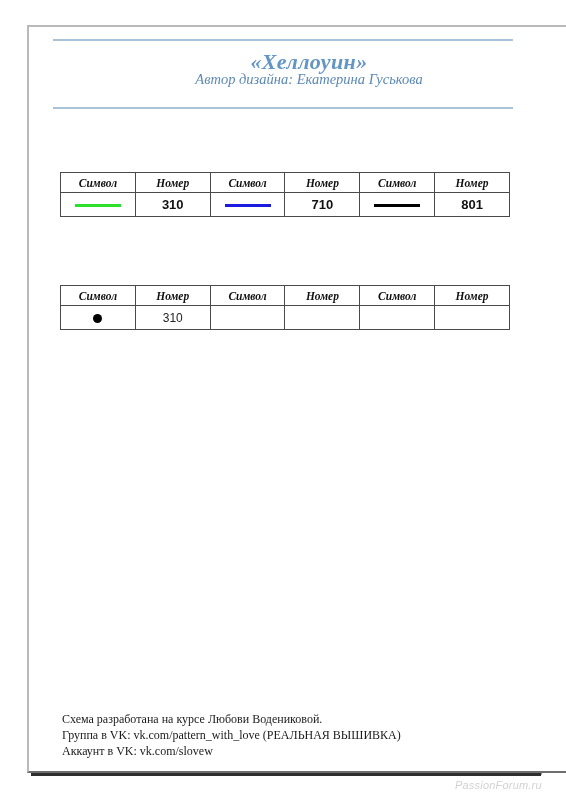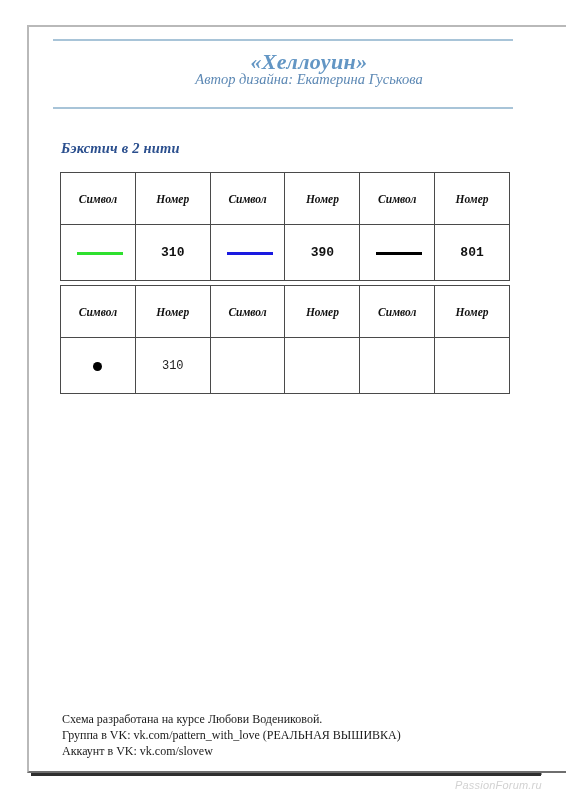"Бэкстич в 2 нити" div.section-heading { html: <div>Бэкстич в 2 нити</div> -> none }
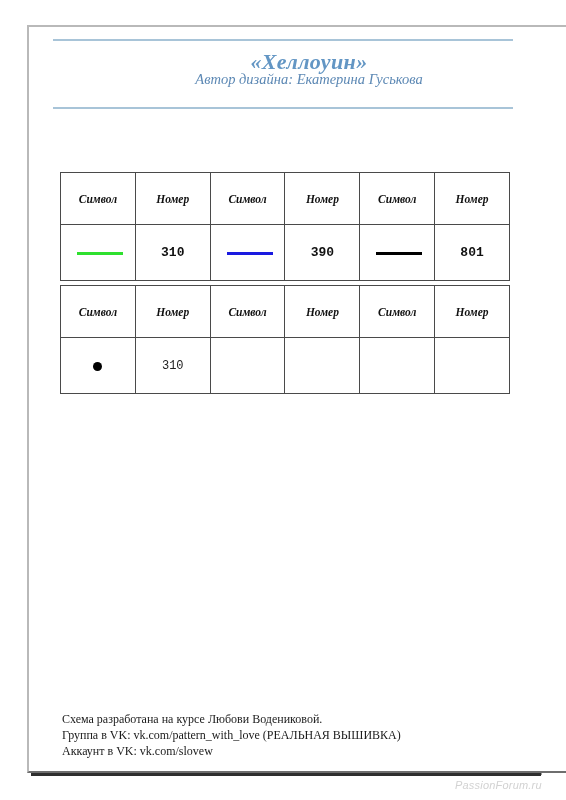"Символ" .sym-table th, .sym-table td { padding: 16px -> 0 }
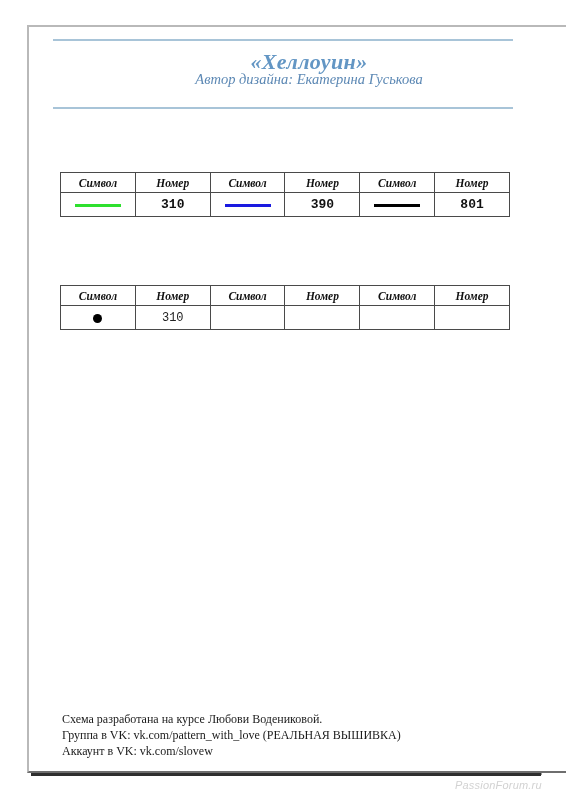"310" .num-cell { font-family: Liberation Mono, monospace -> Liberation Sans, sans-serif }
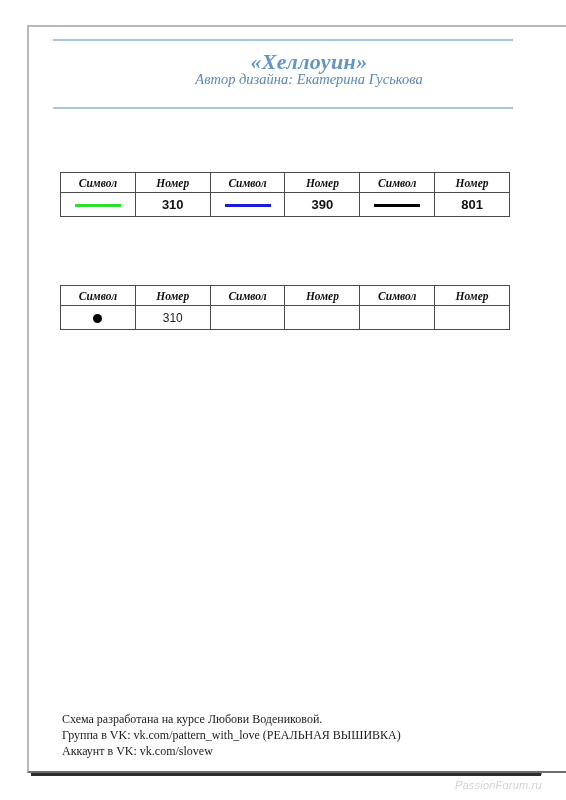"390" td.num-cell { text: 390 -> 710 }
